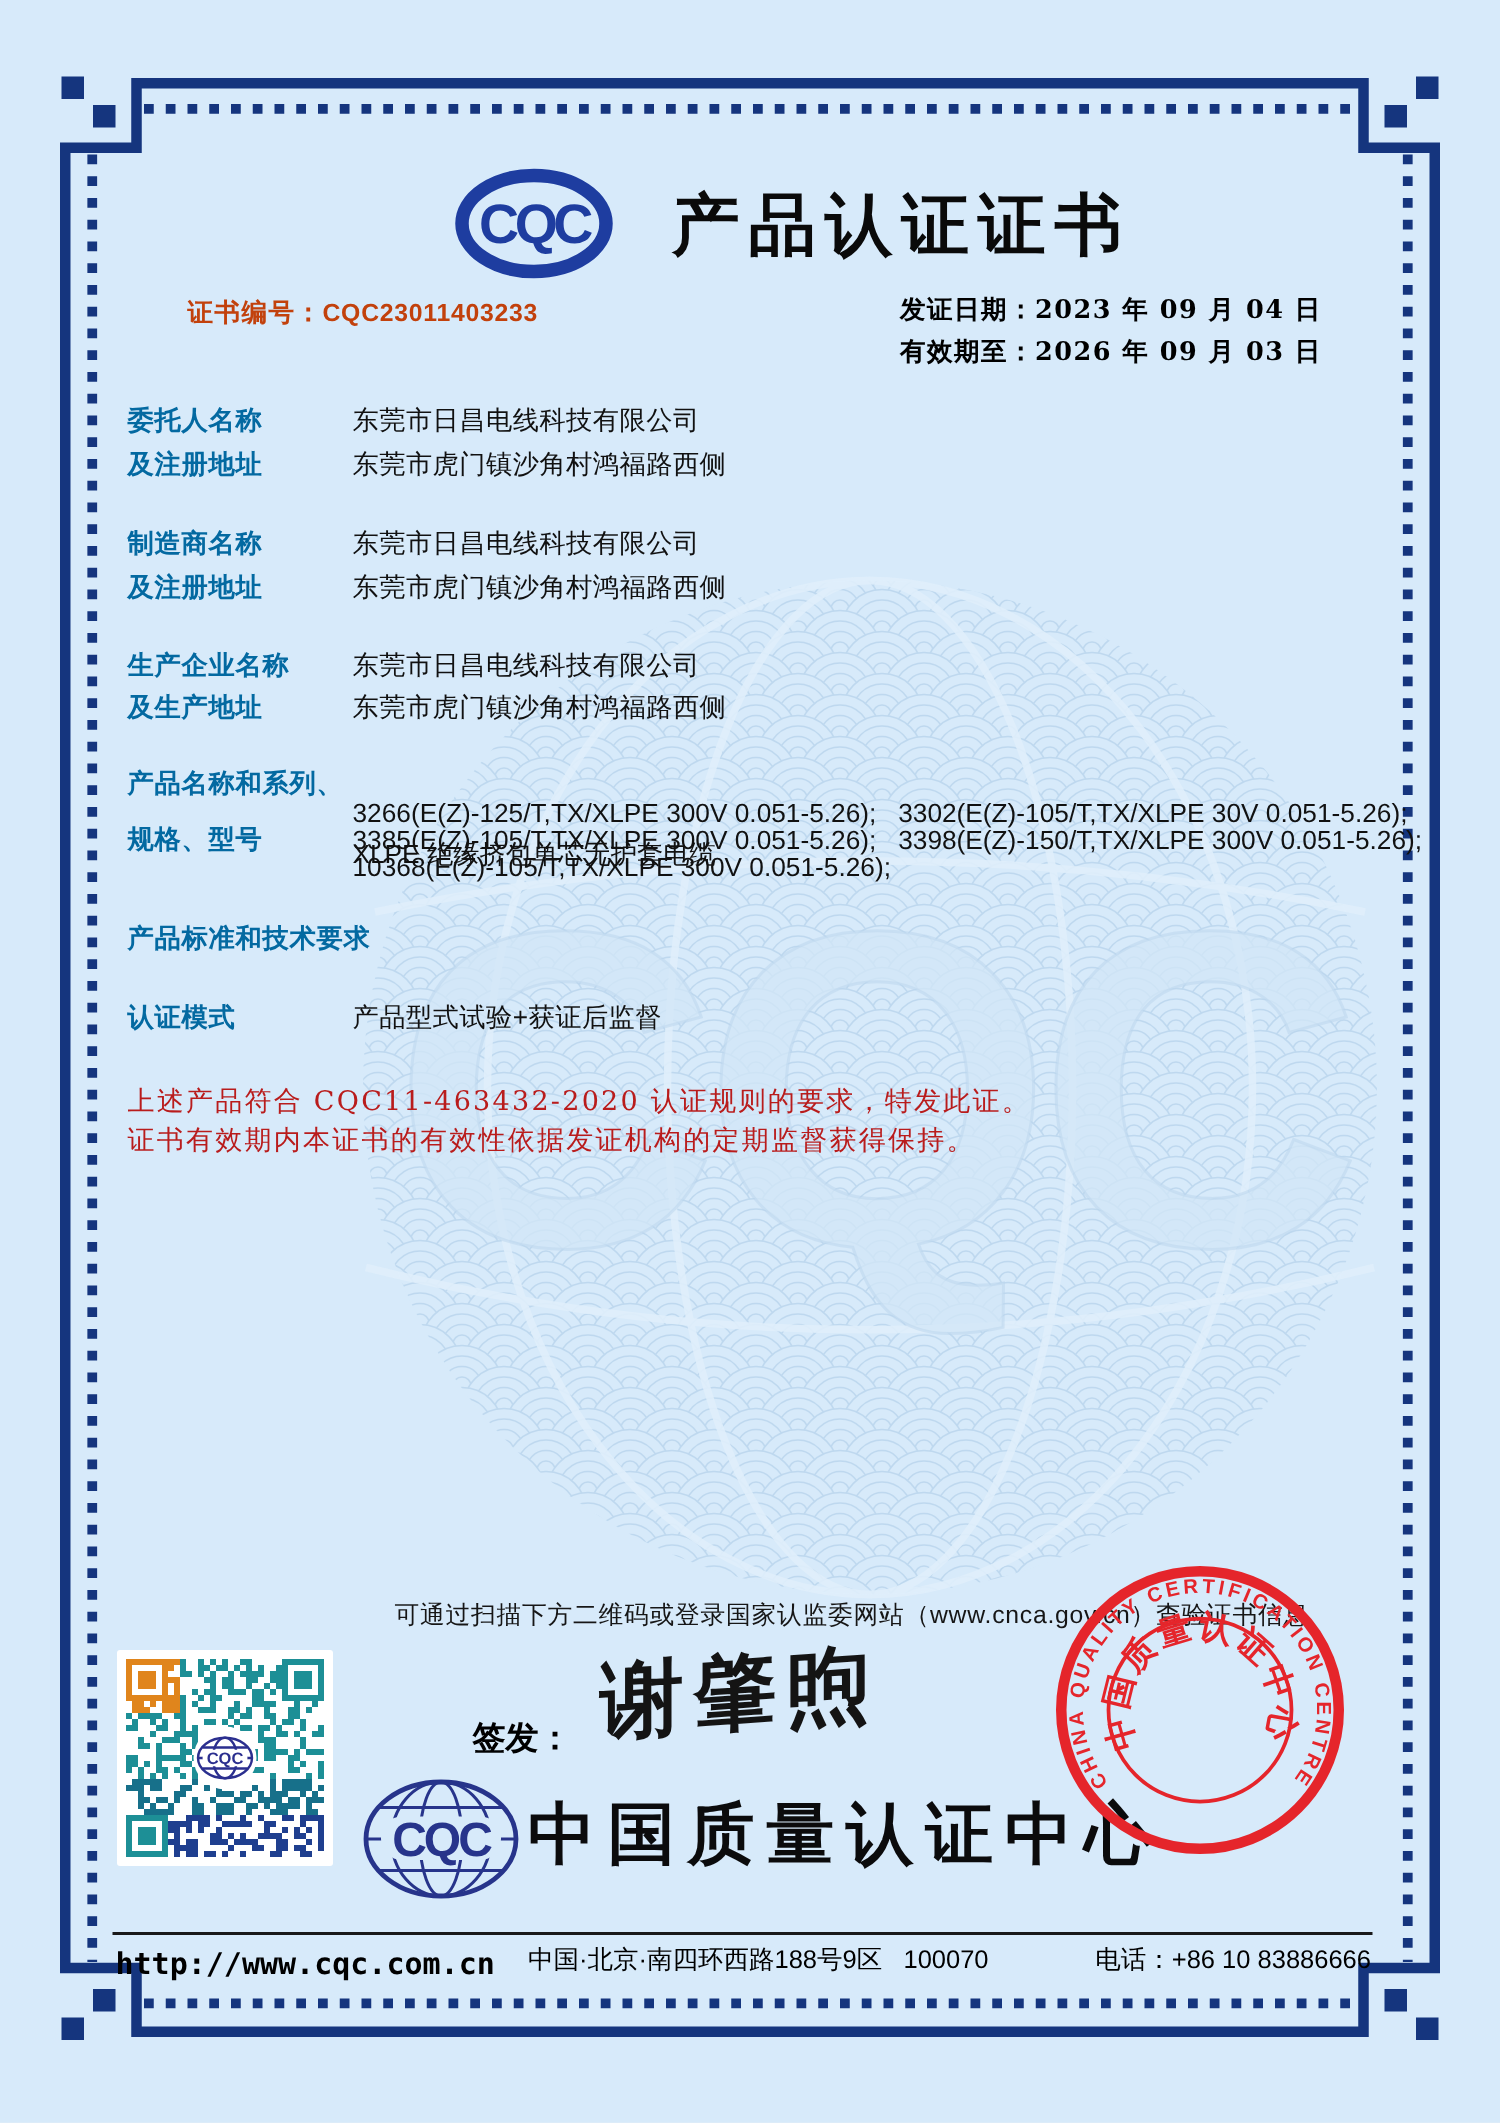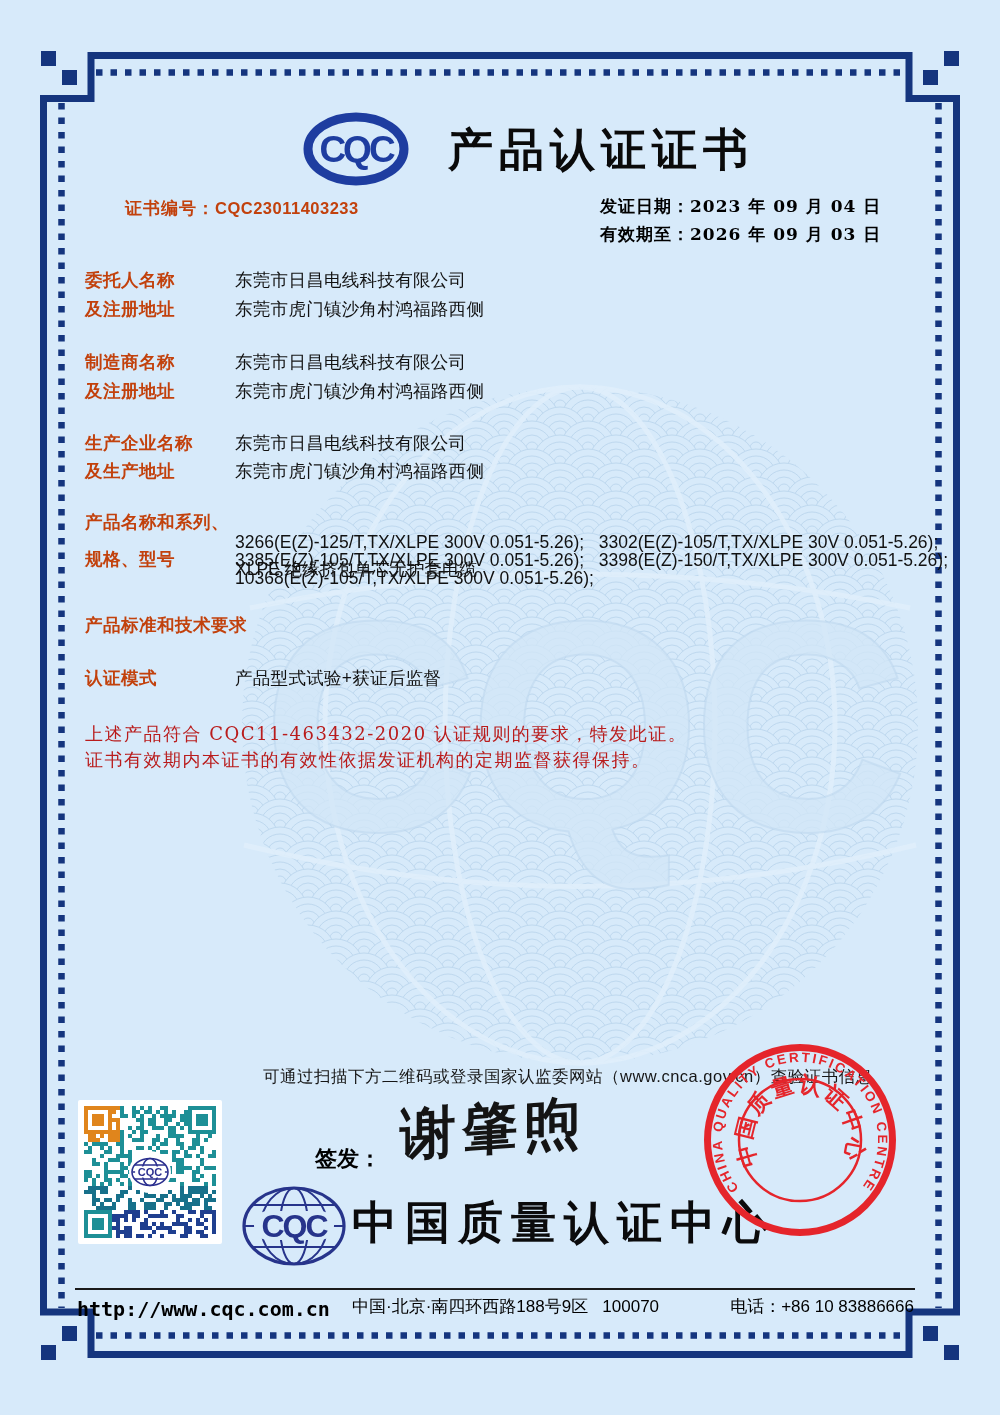"委托人名称" .flabel { color: #c2410c -> #0369a1 }
